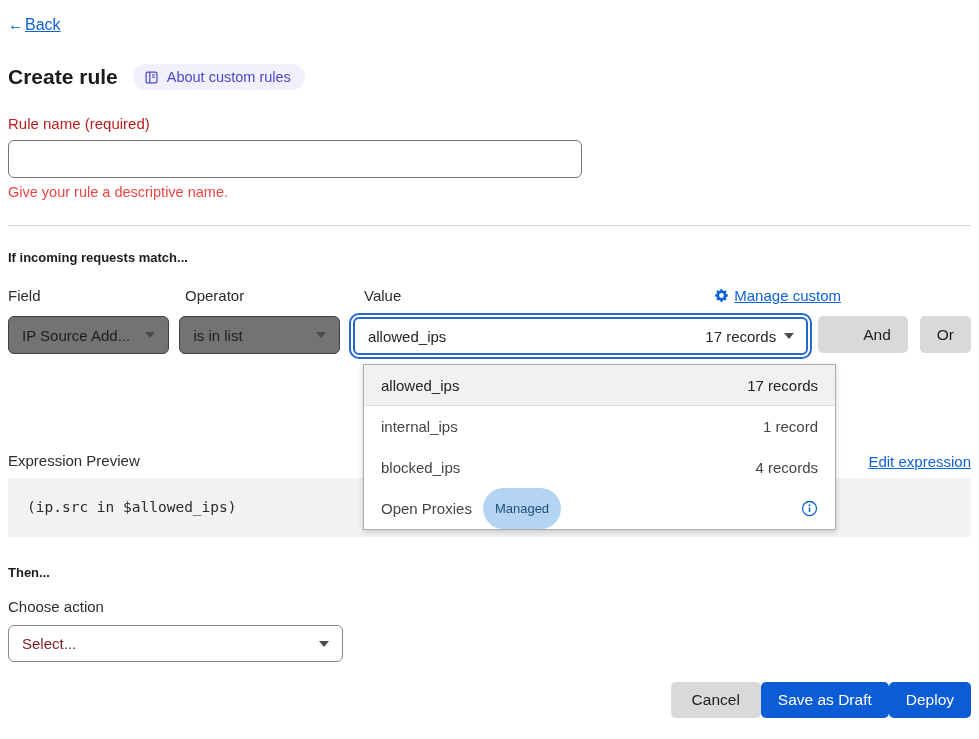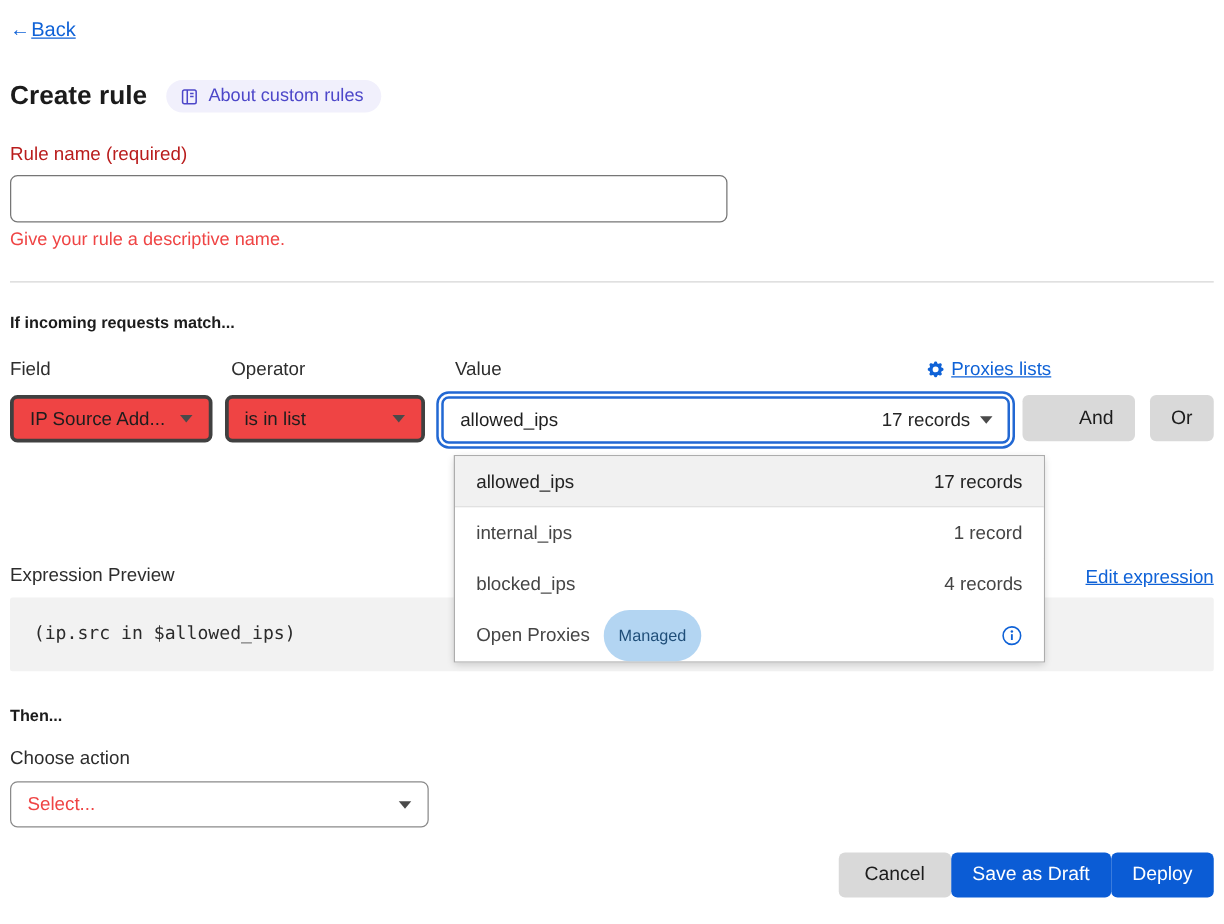"Proxies lists" span.ml-text { text: Proxies lists -> Manage custom }
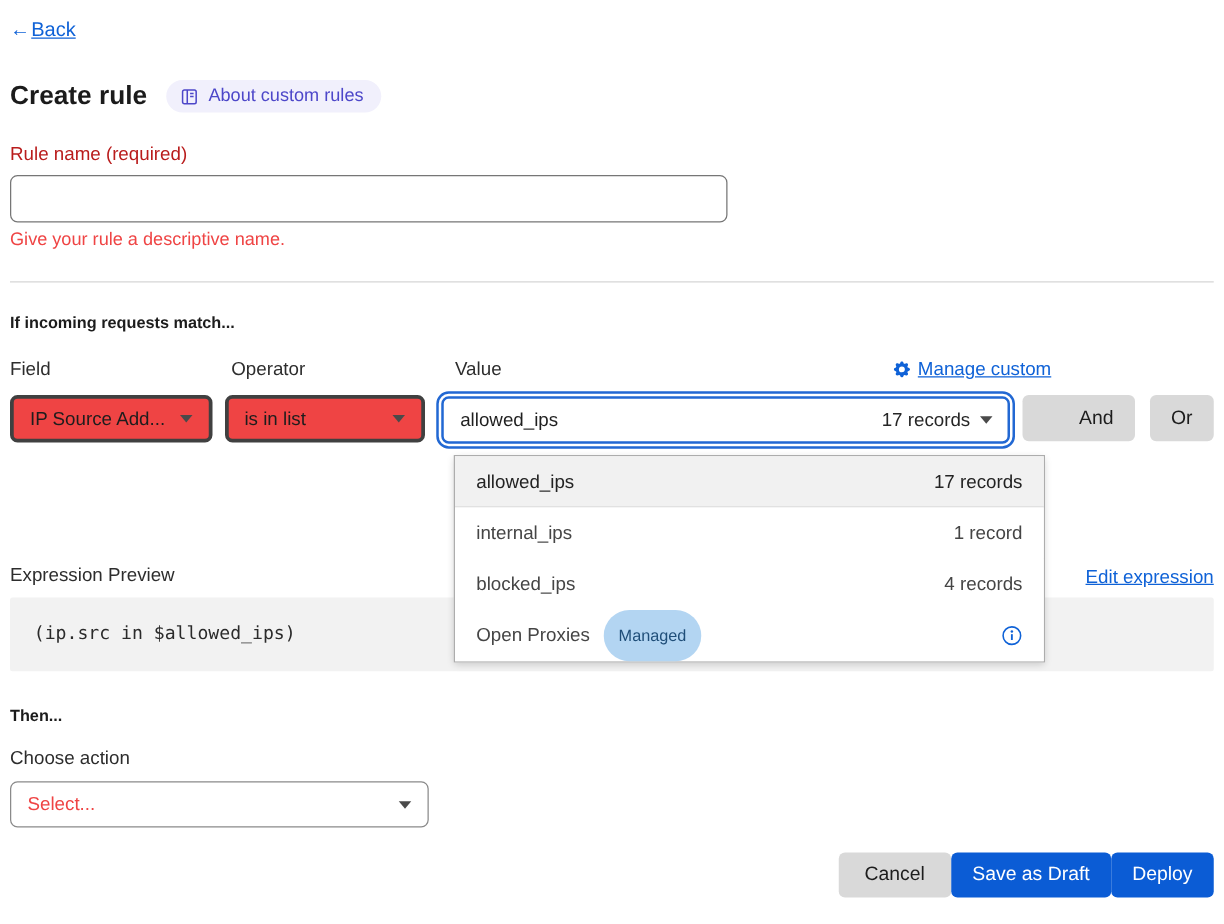"IP Source Add..." .select-box { background: #ef4444 -> #737373; border: 3px solid #404040 -> 1px solid #404040 }
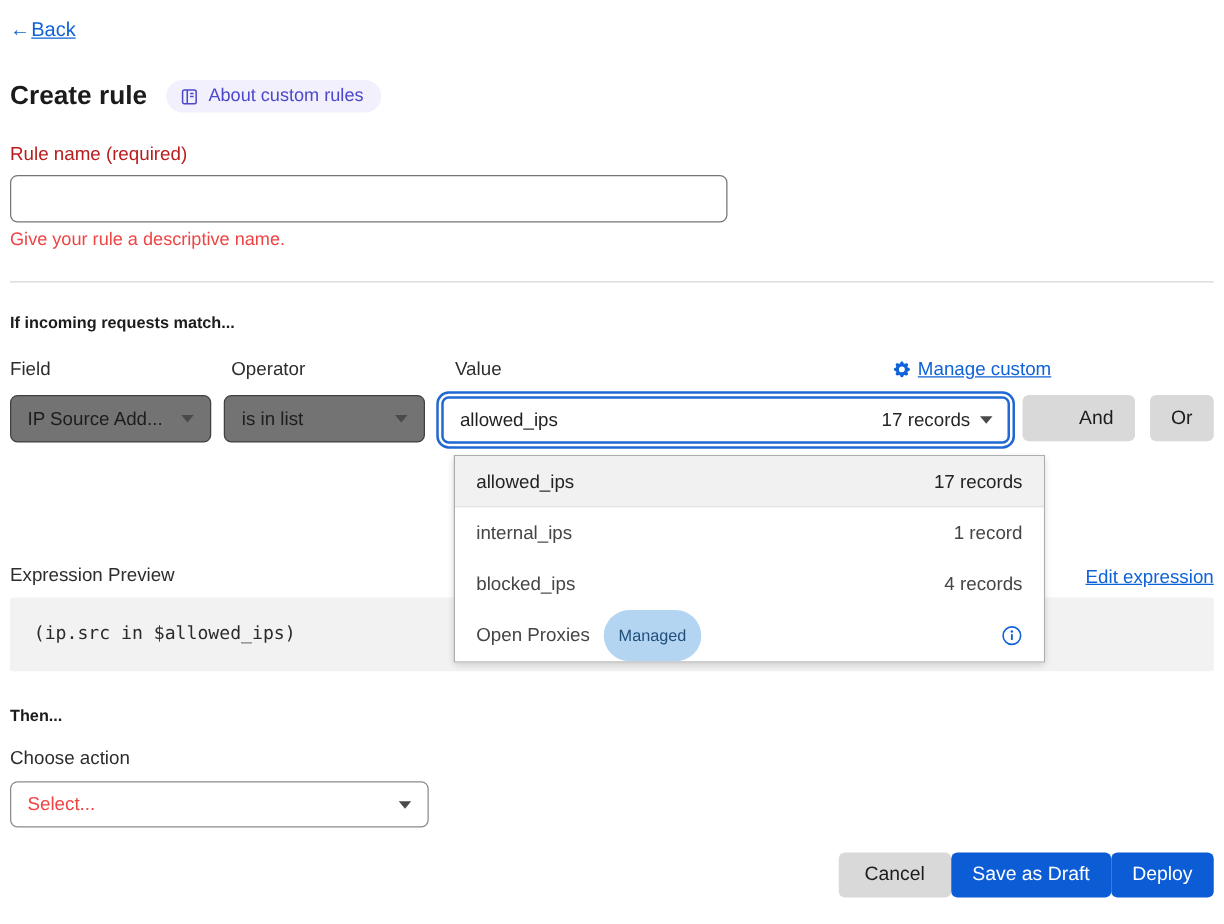"Select..." .action-placeholder { color: #ef4444 -> #7f1d1d }
